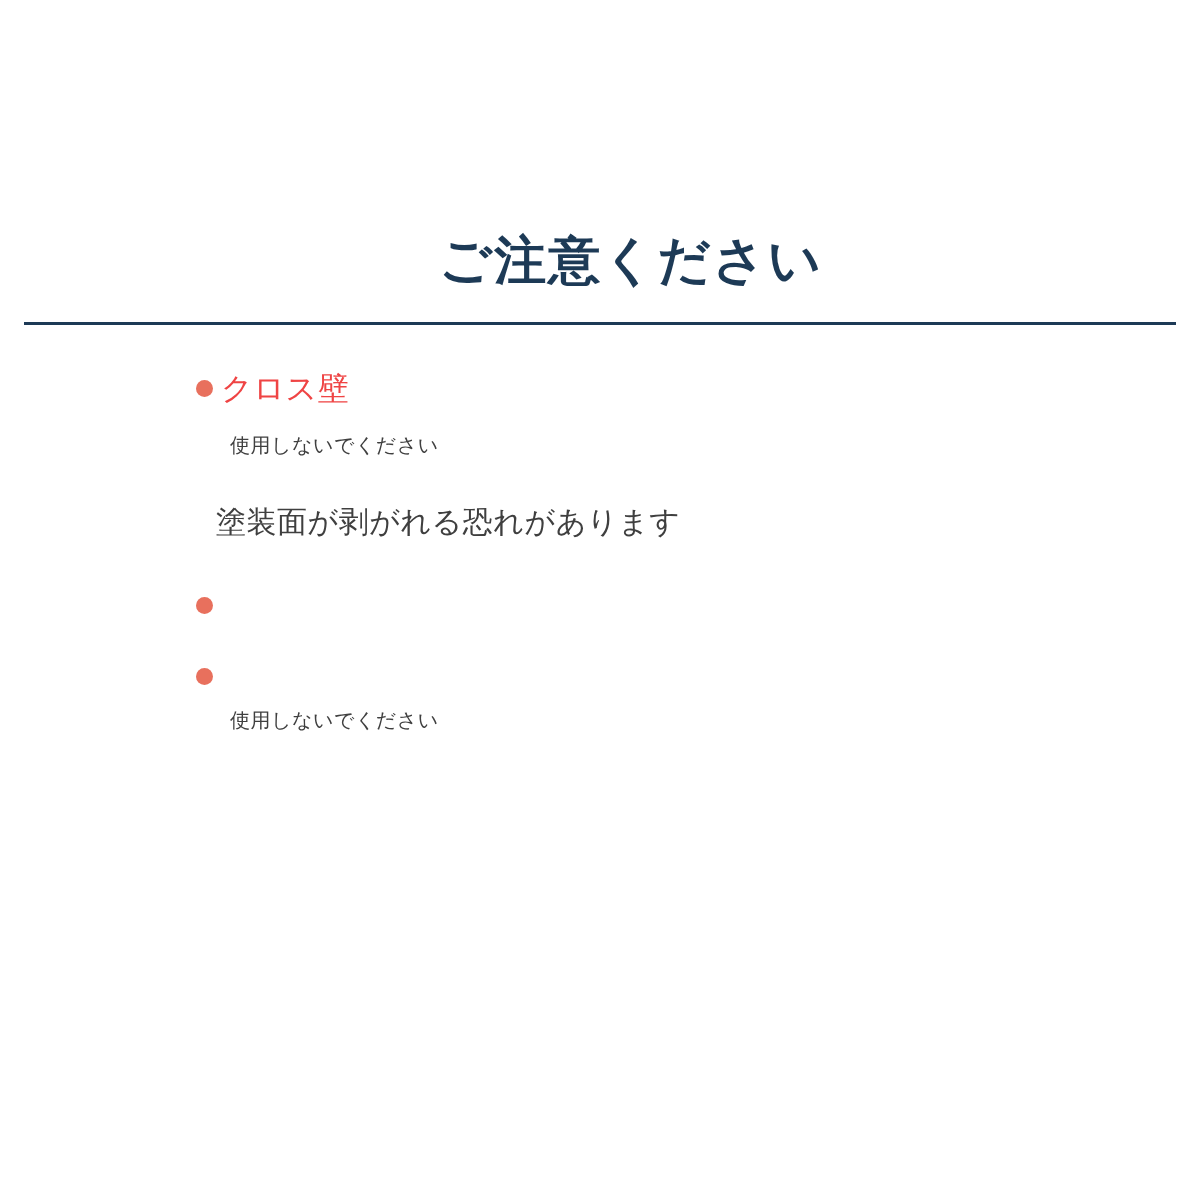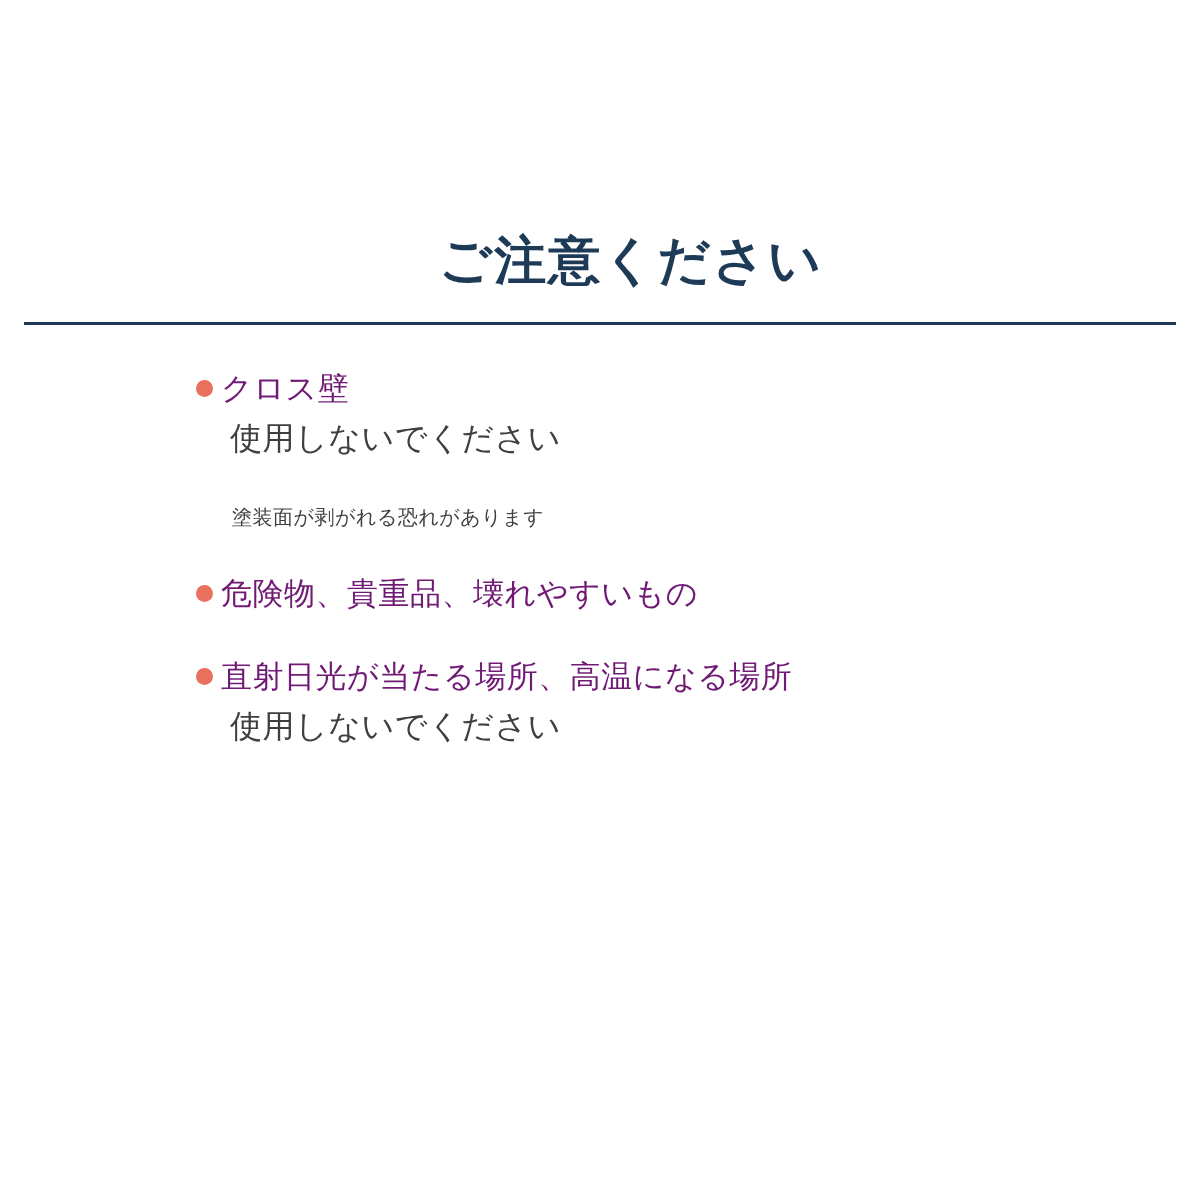"クロス壁" .heading { color: #701a75 -> #ef4444 }
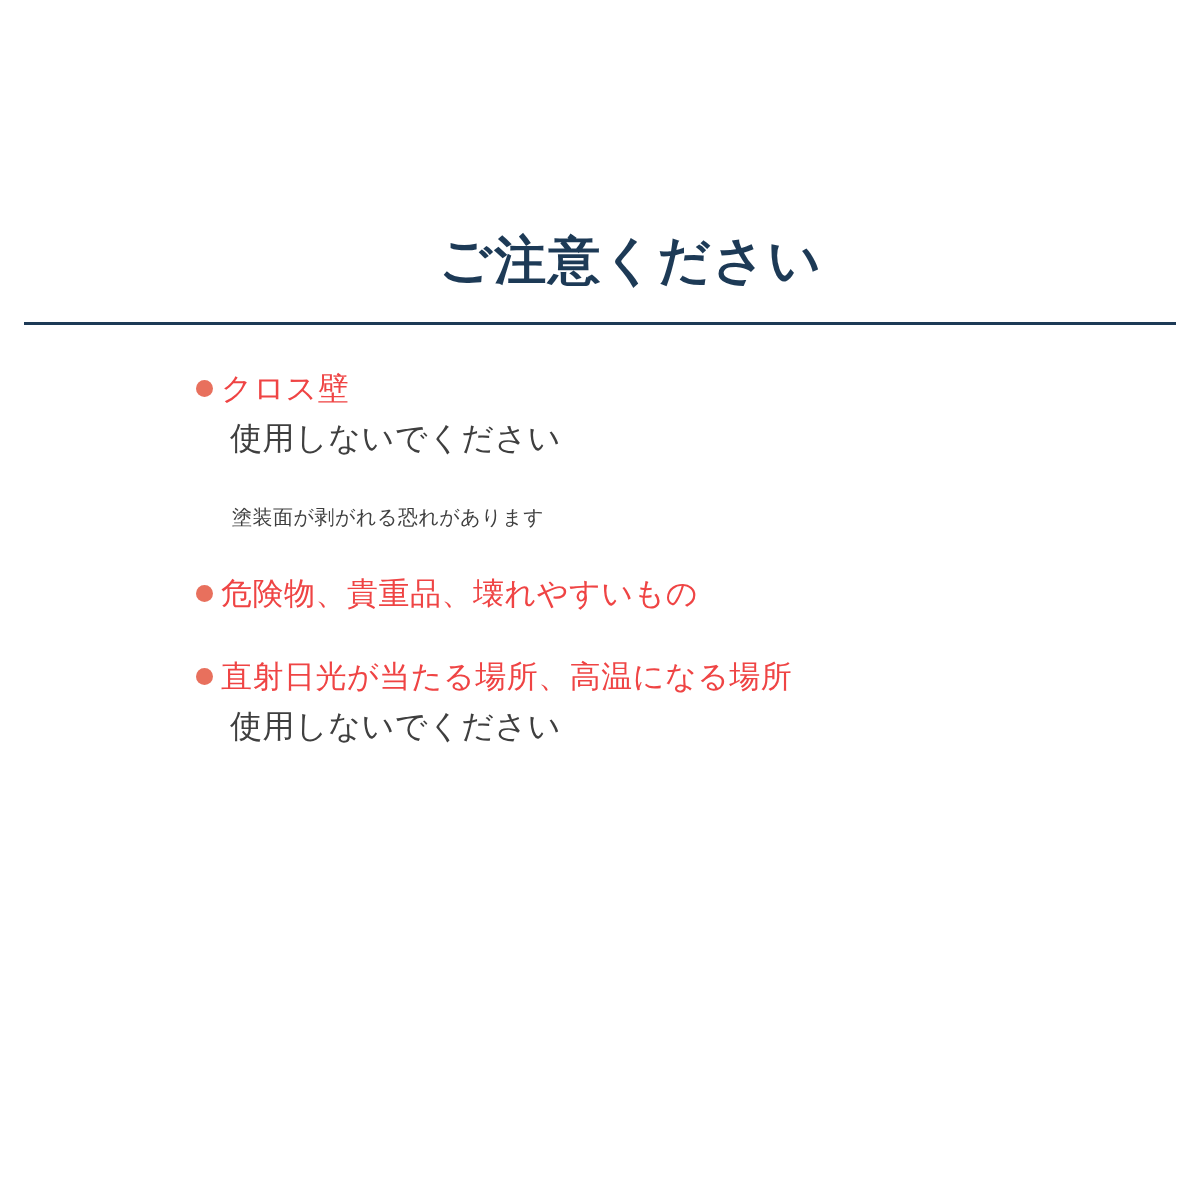"使用しないでください" .desc { font-size: 32px -> 20px; margin-top: 6px -> 21px }
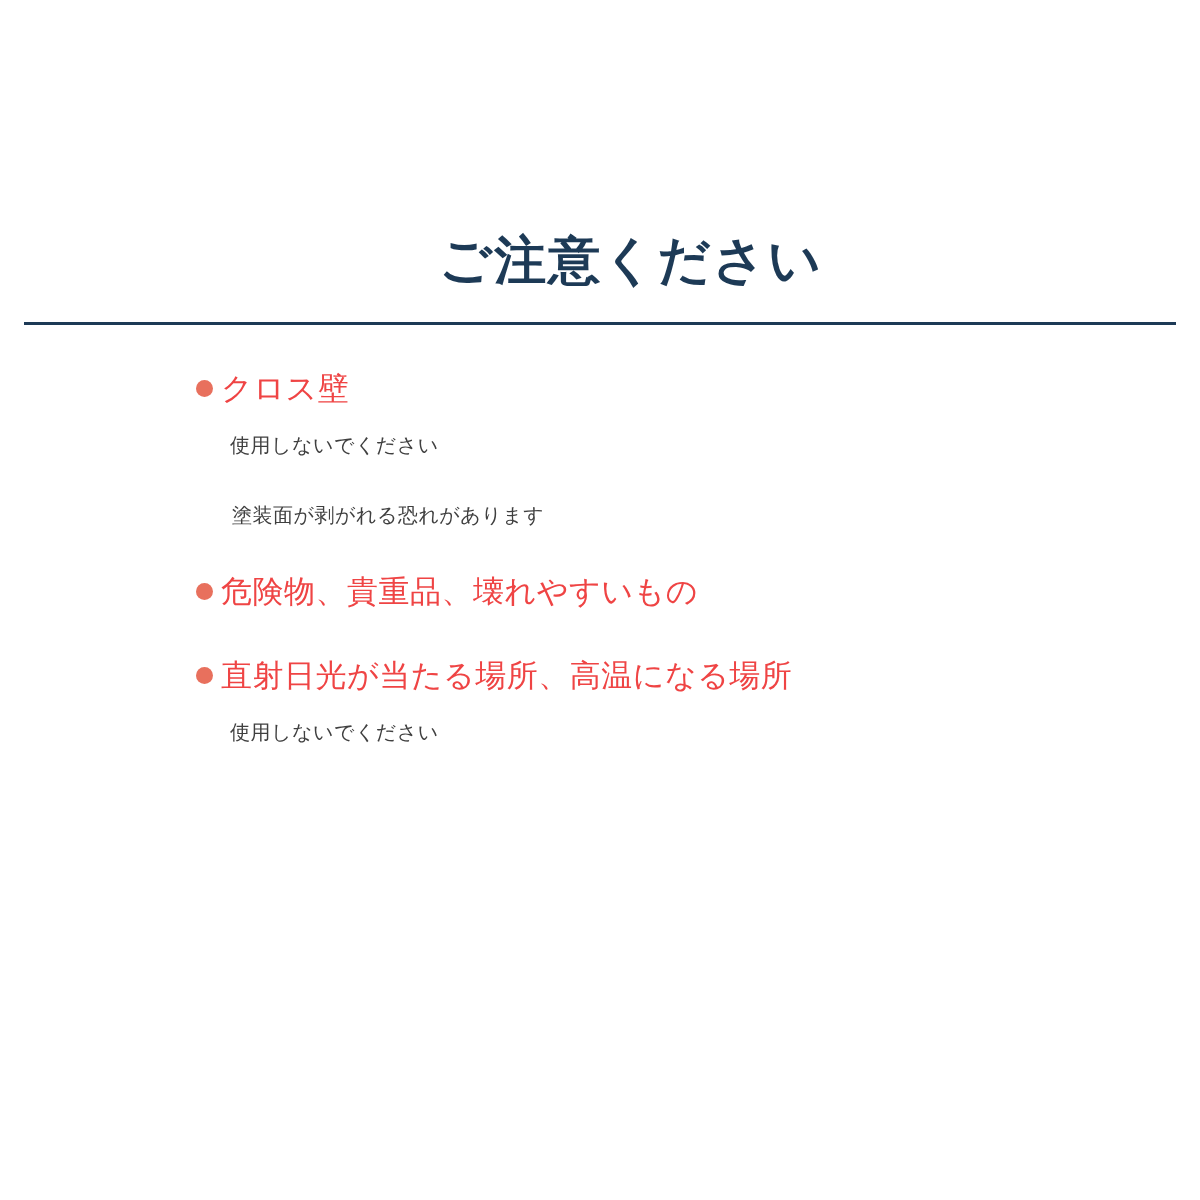"塗装面が剥がれる恐れがあります" .desc.small { font-size: 20px -> 30px; margin-left: 36px -> 20px }
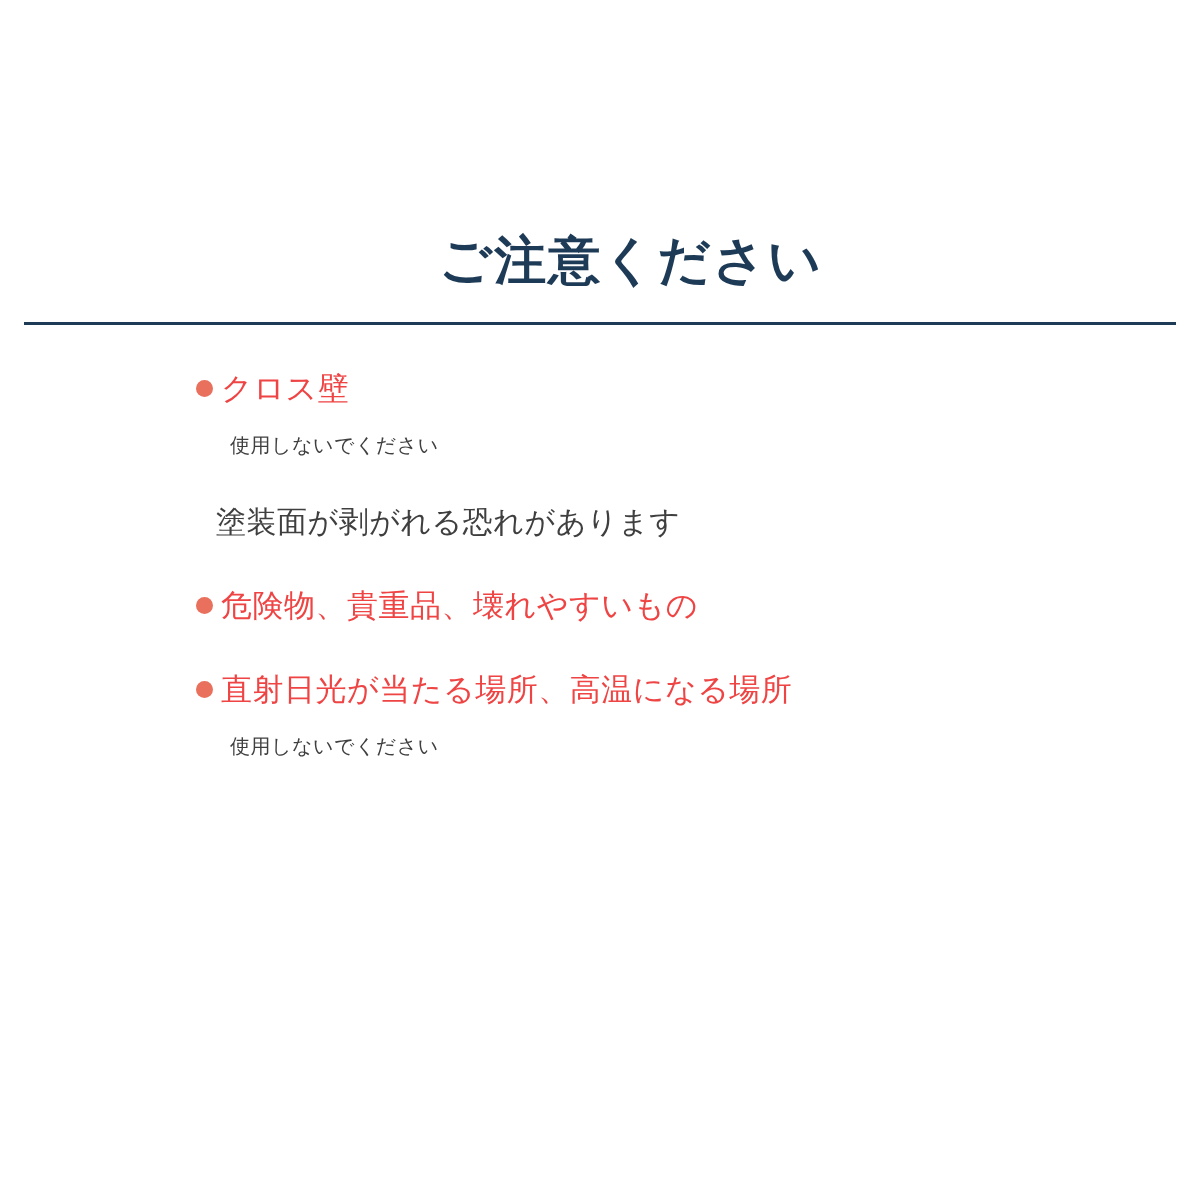"危険物、貴重品、壊れやすいもの" span.heading { html: <span>危険物、貴重品、壊れやすいもの</span> -> none }
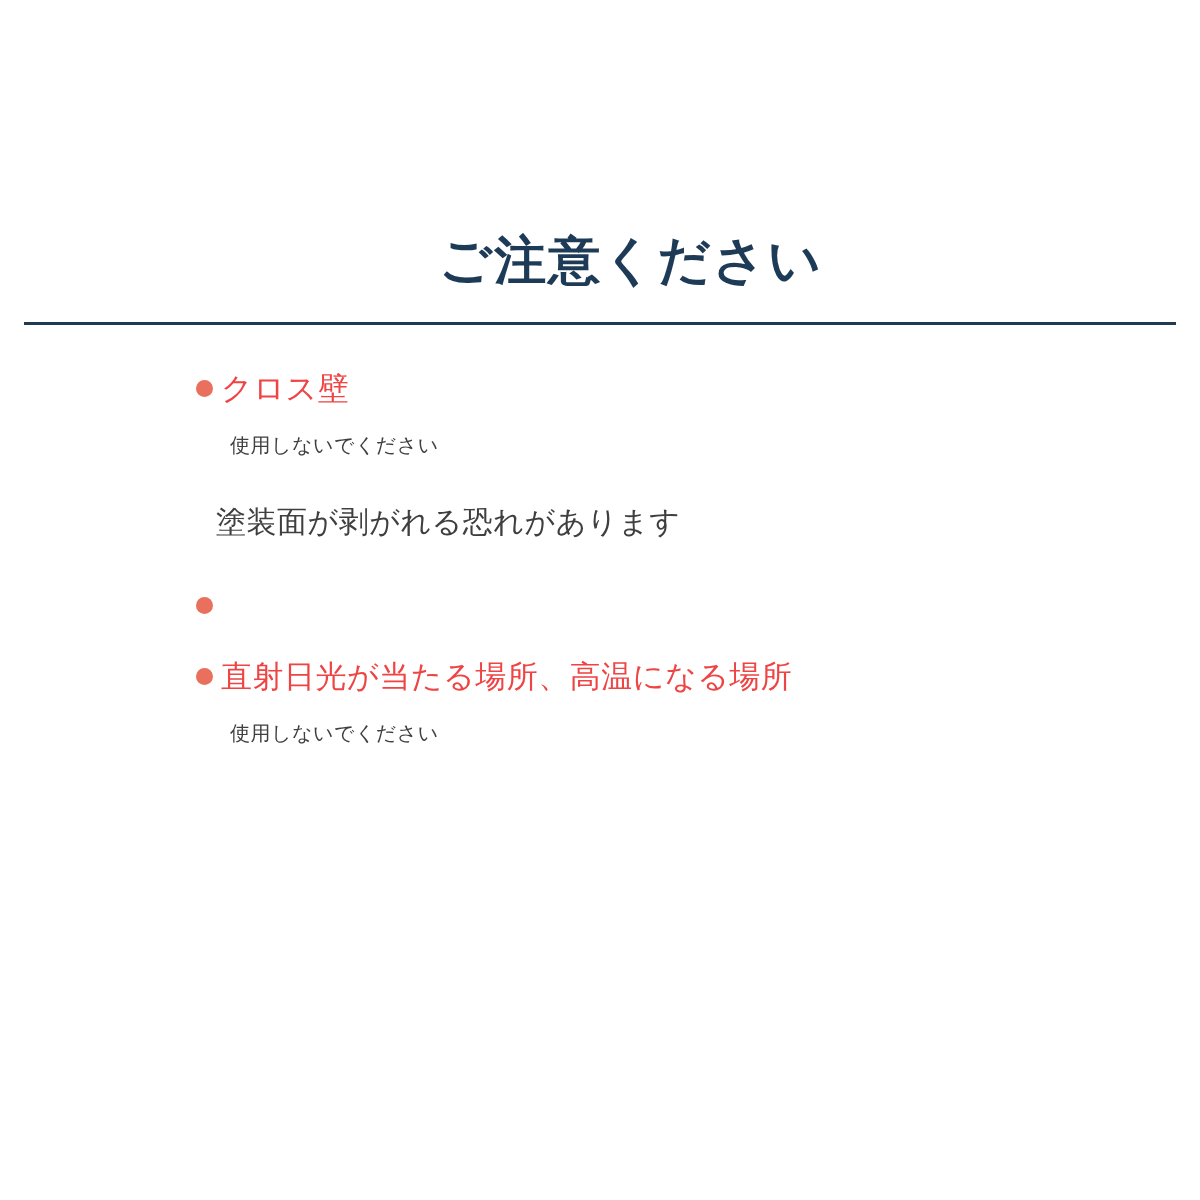"直射日光が当たる場所、高温になる場所" span.heading { html: <span>直射日光が当たる場所、高温になる場所</span> -> none }
